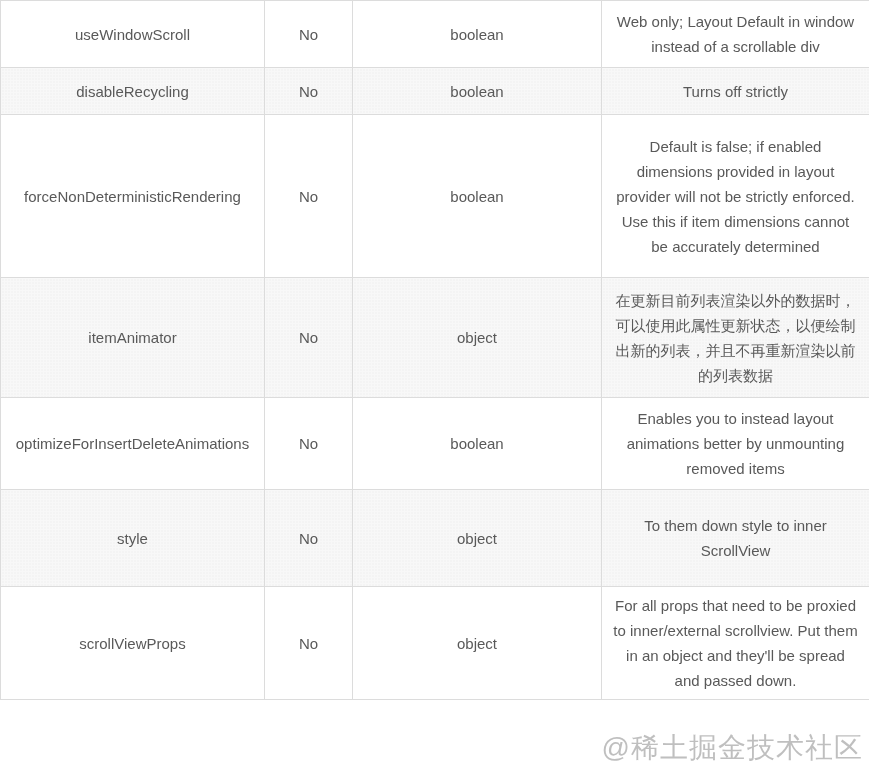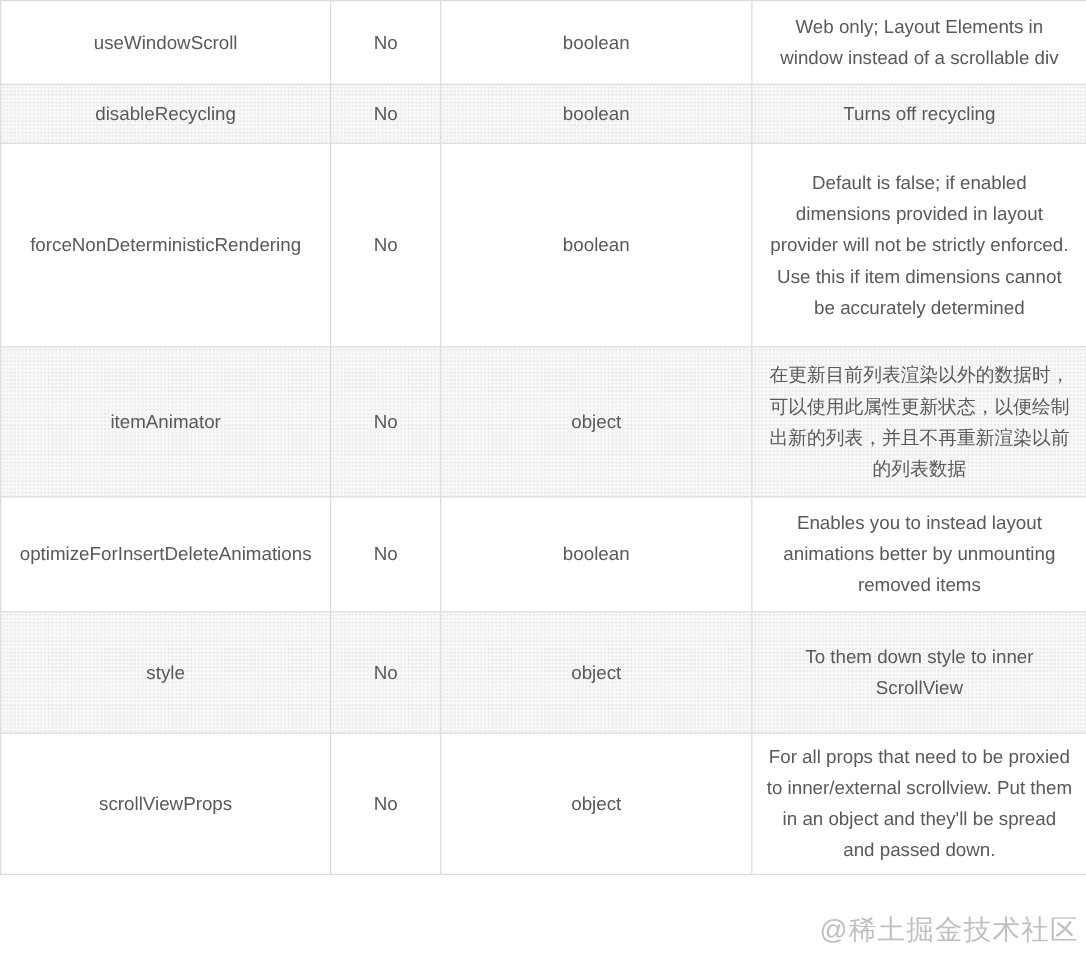"Web only; Layout Elements in" td { text: Elements -> Default }
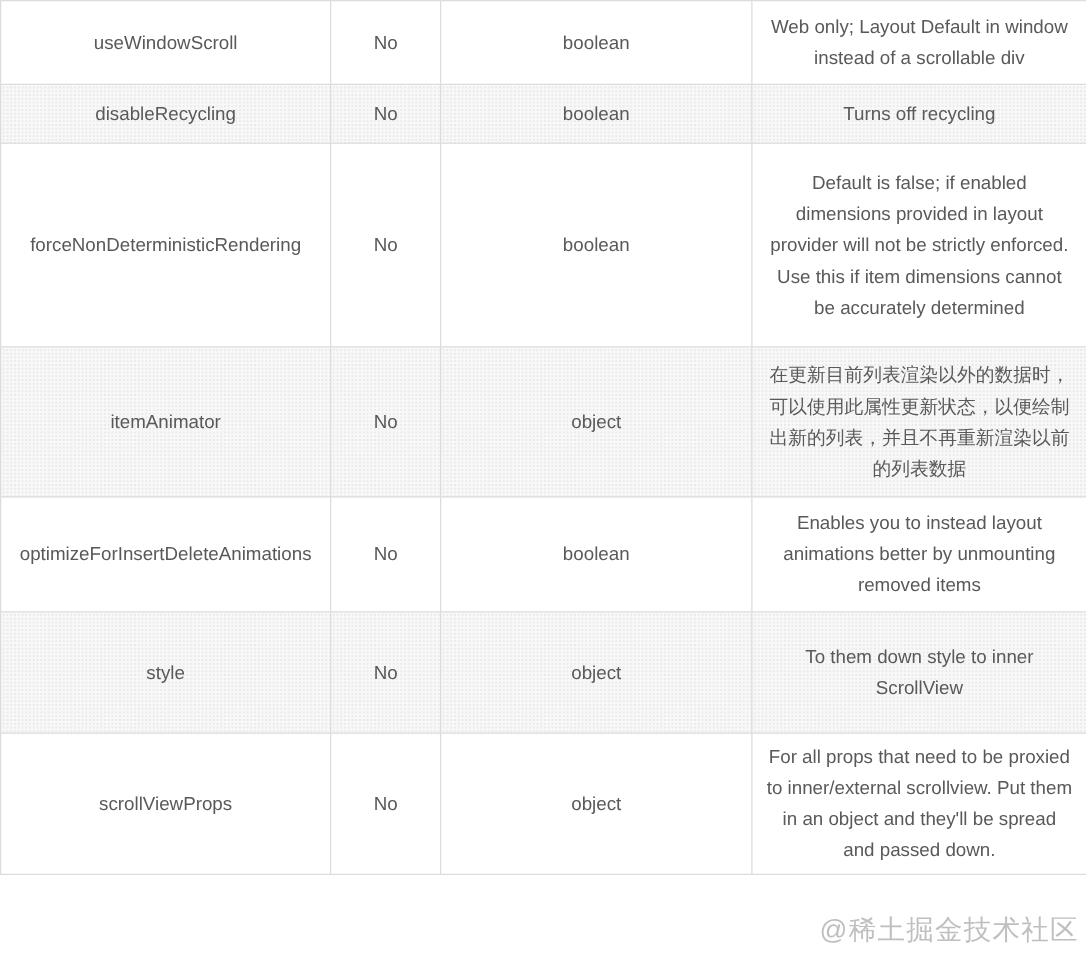"Turns off recycling" td { text: recycling -> strictly }
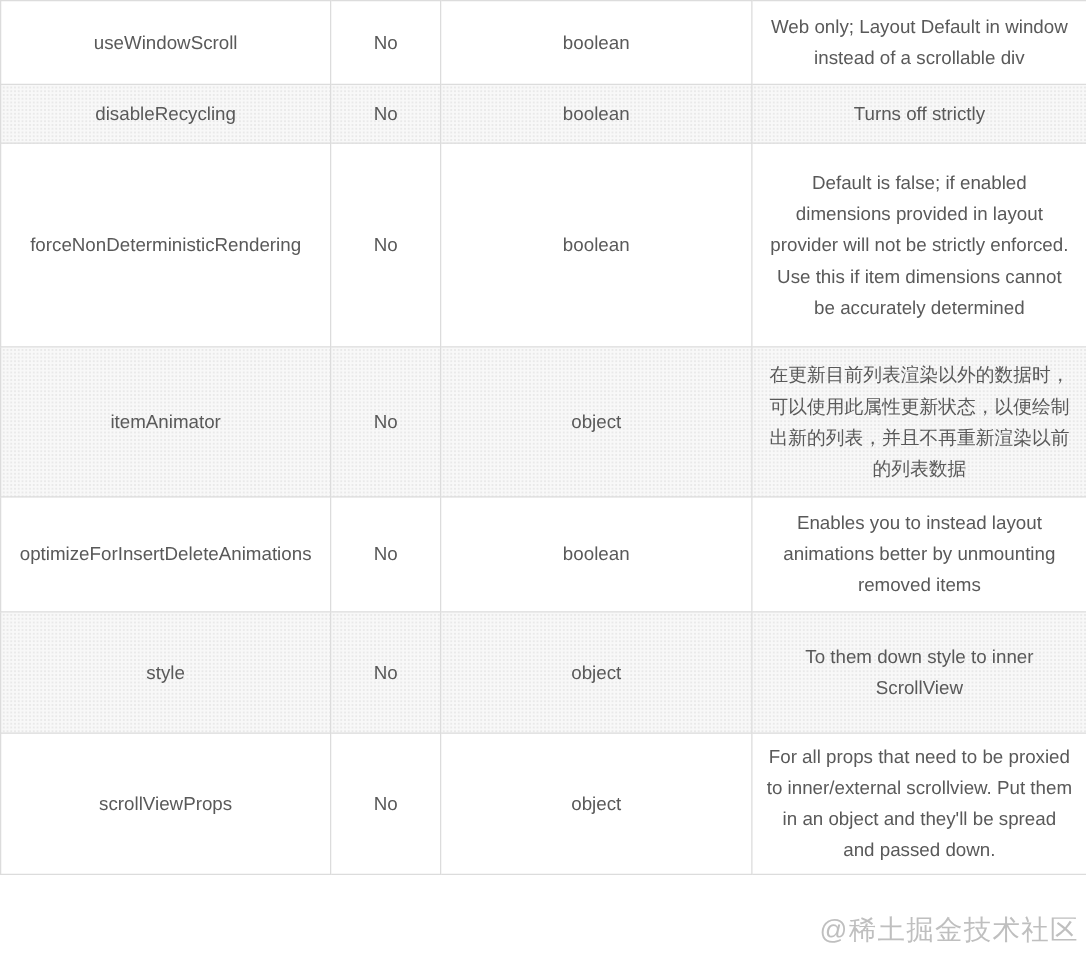"@稀土掘金技术社区" .watermark { font-size: 22px -> 28px }
